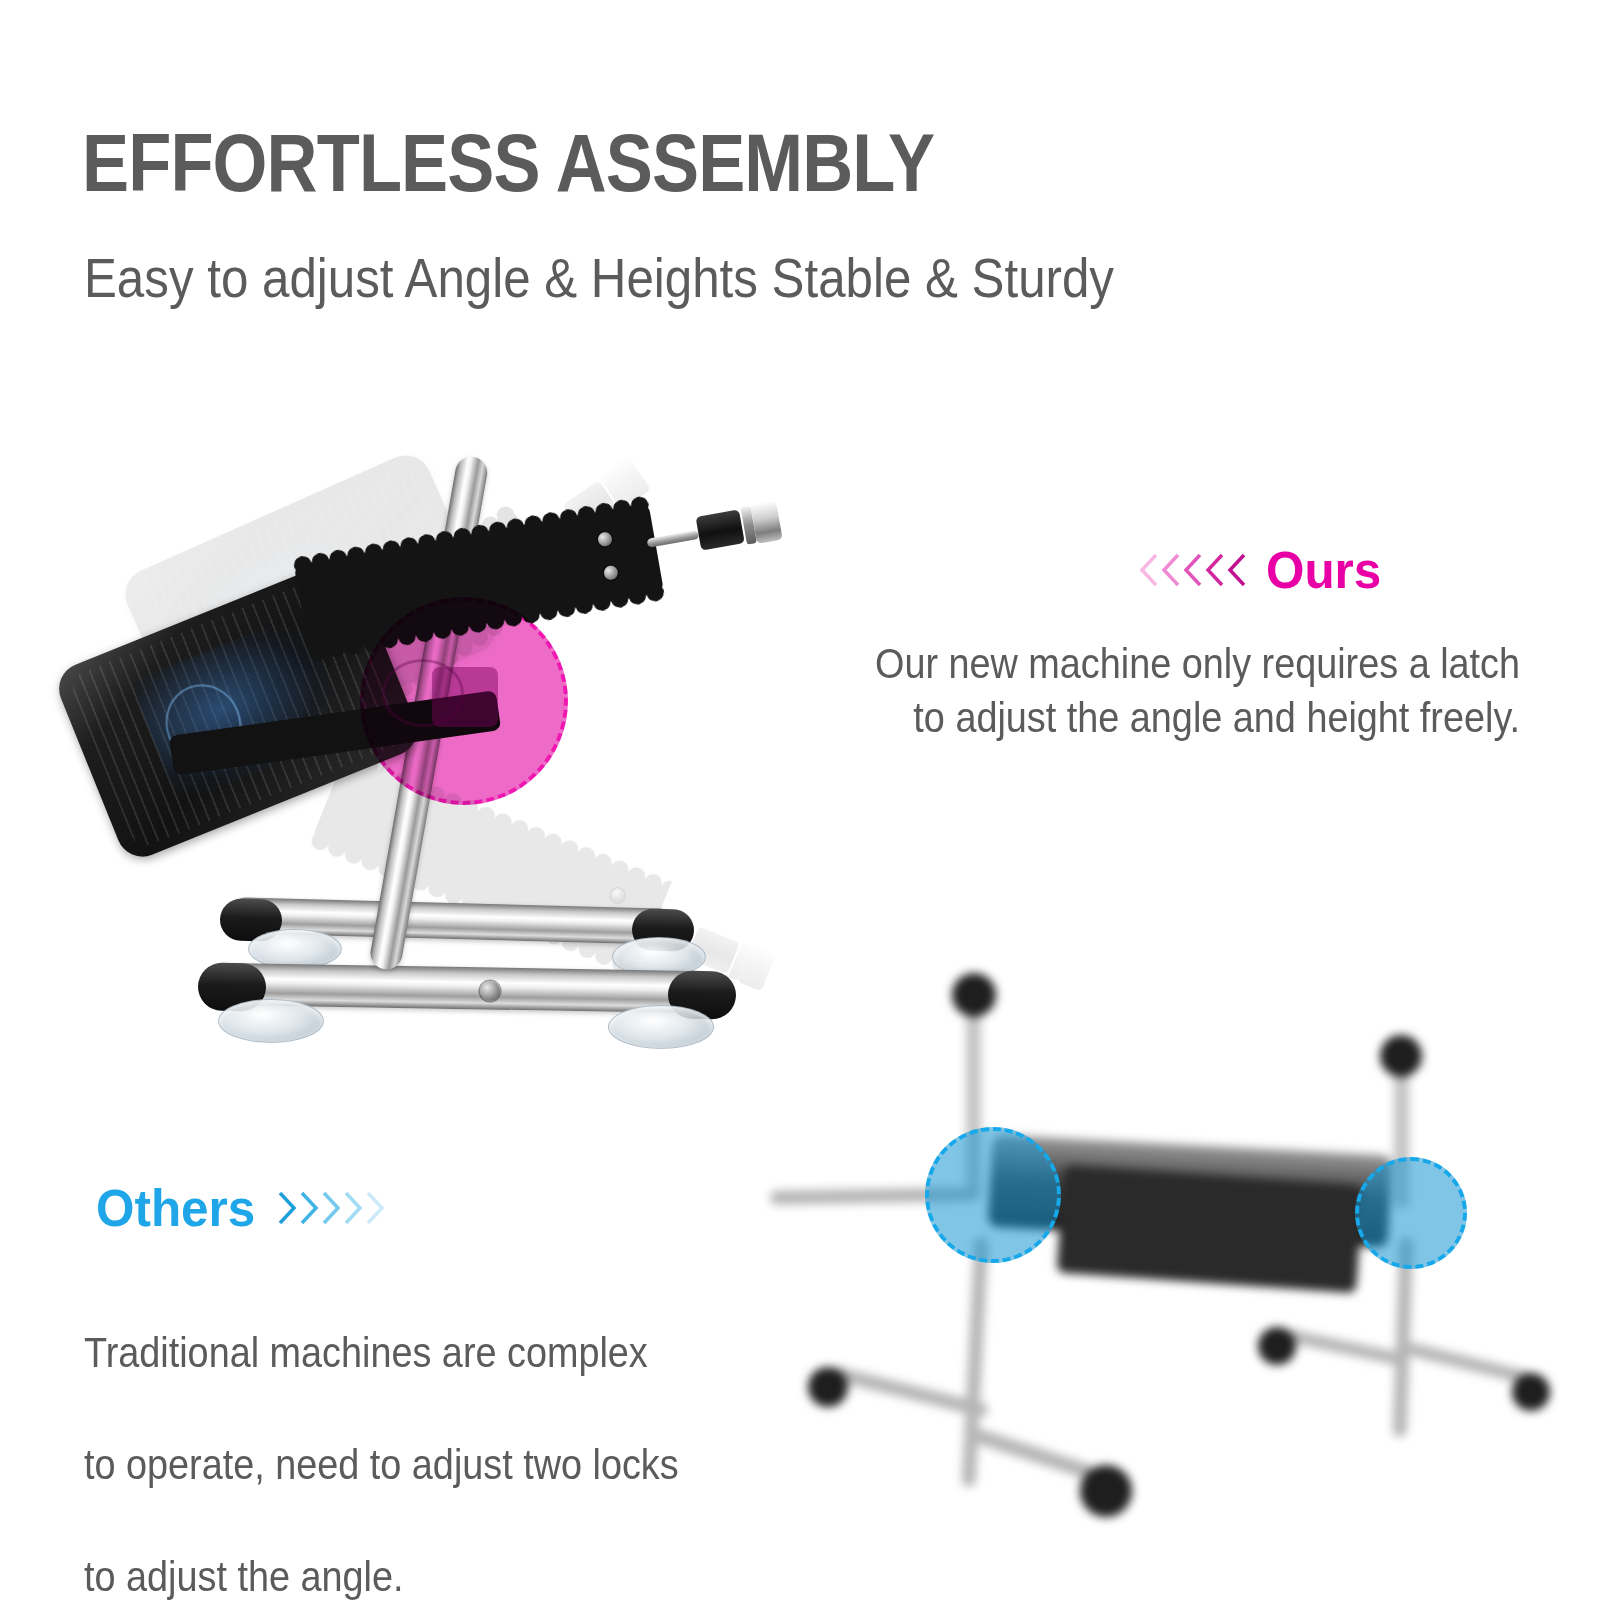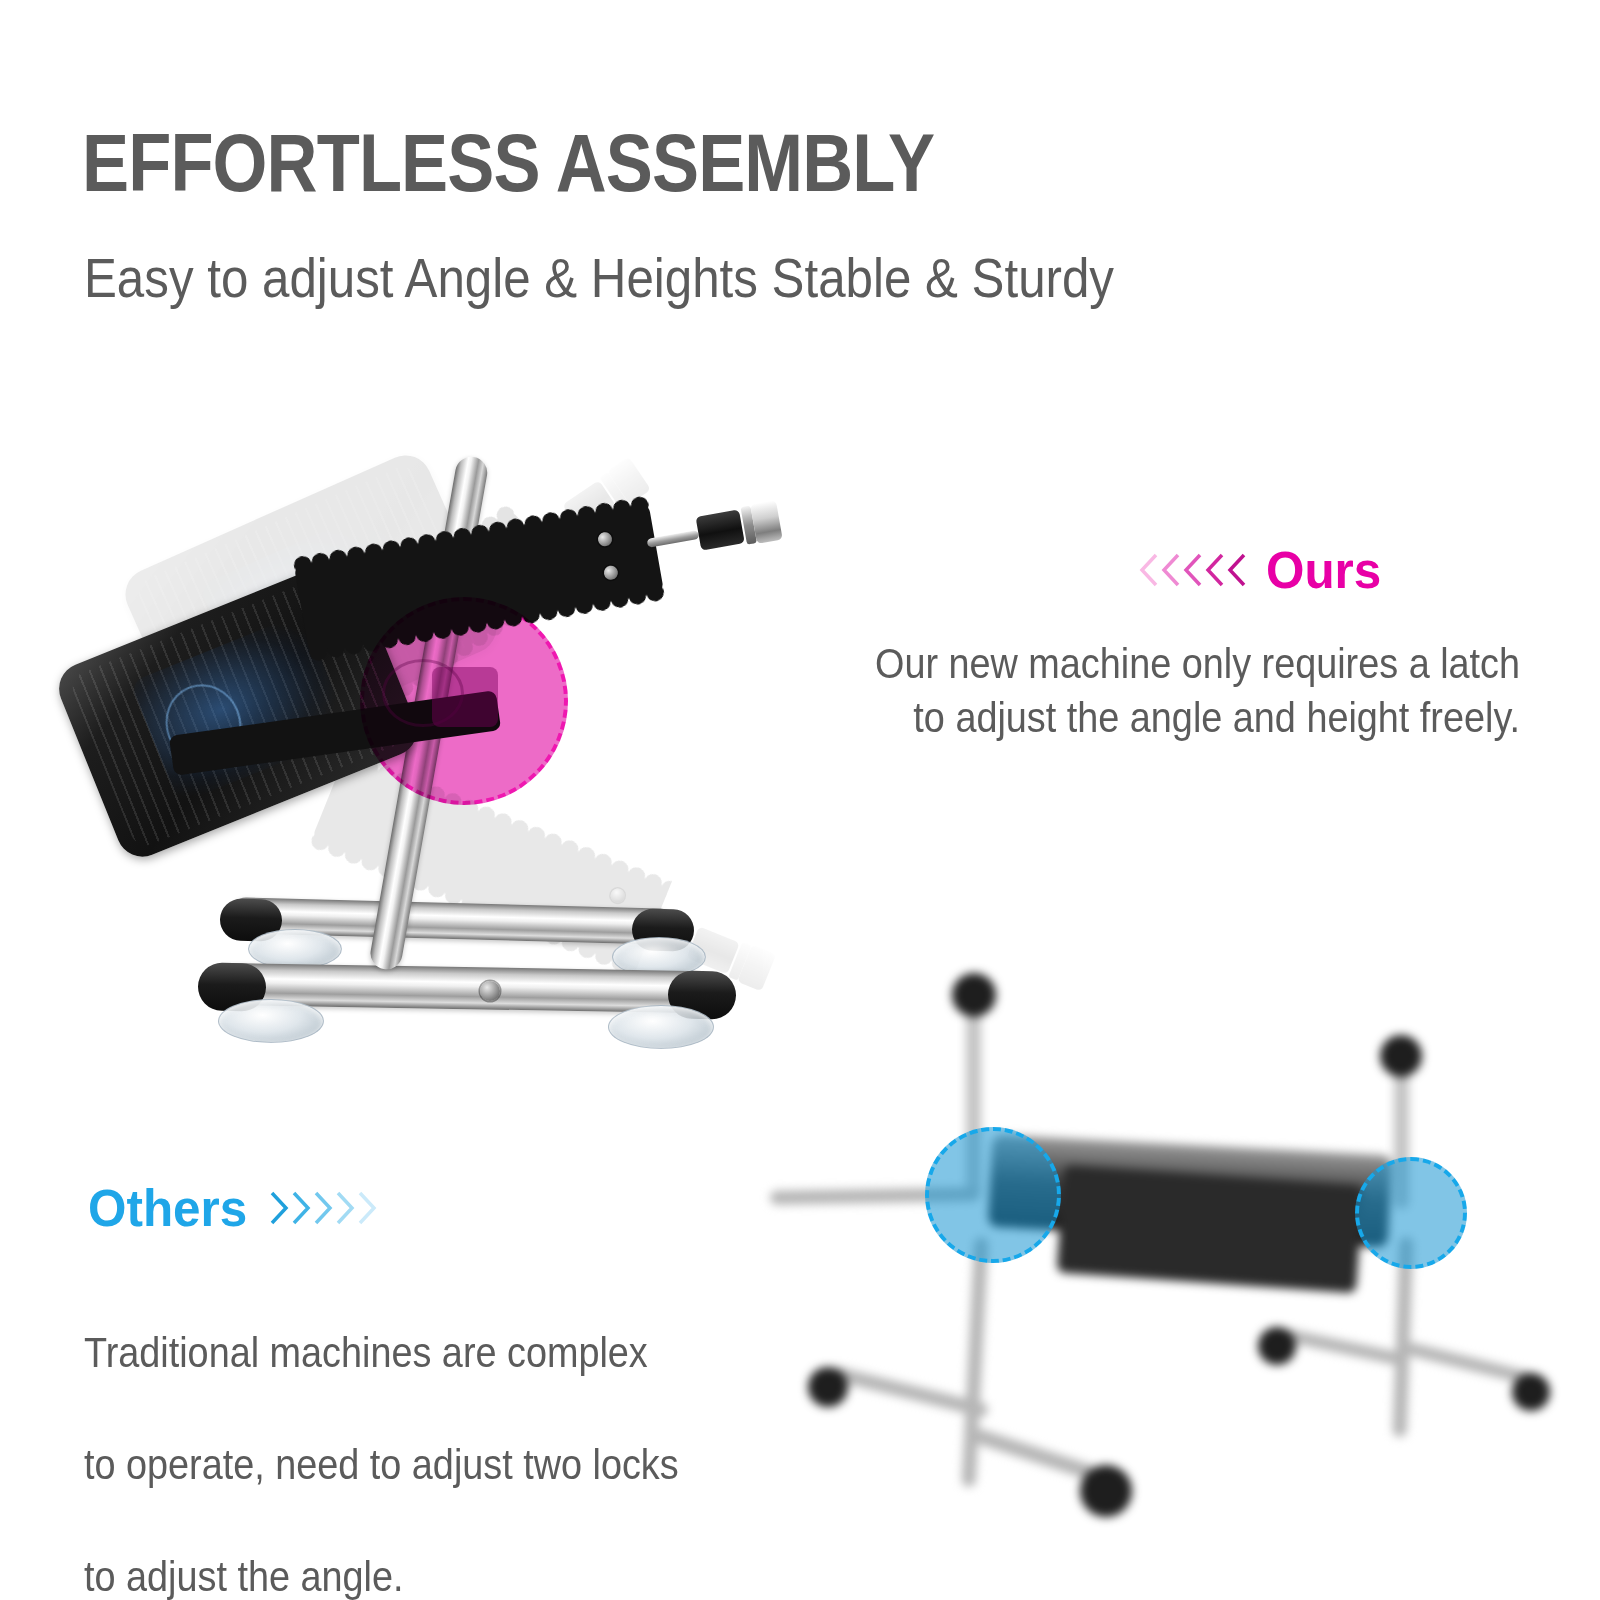"Others" .others-head { left: 88px -> 96px }
